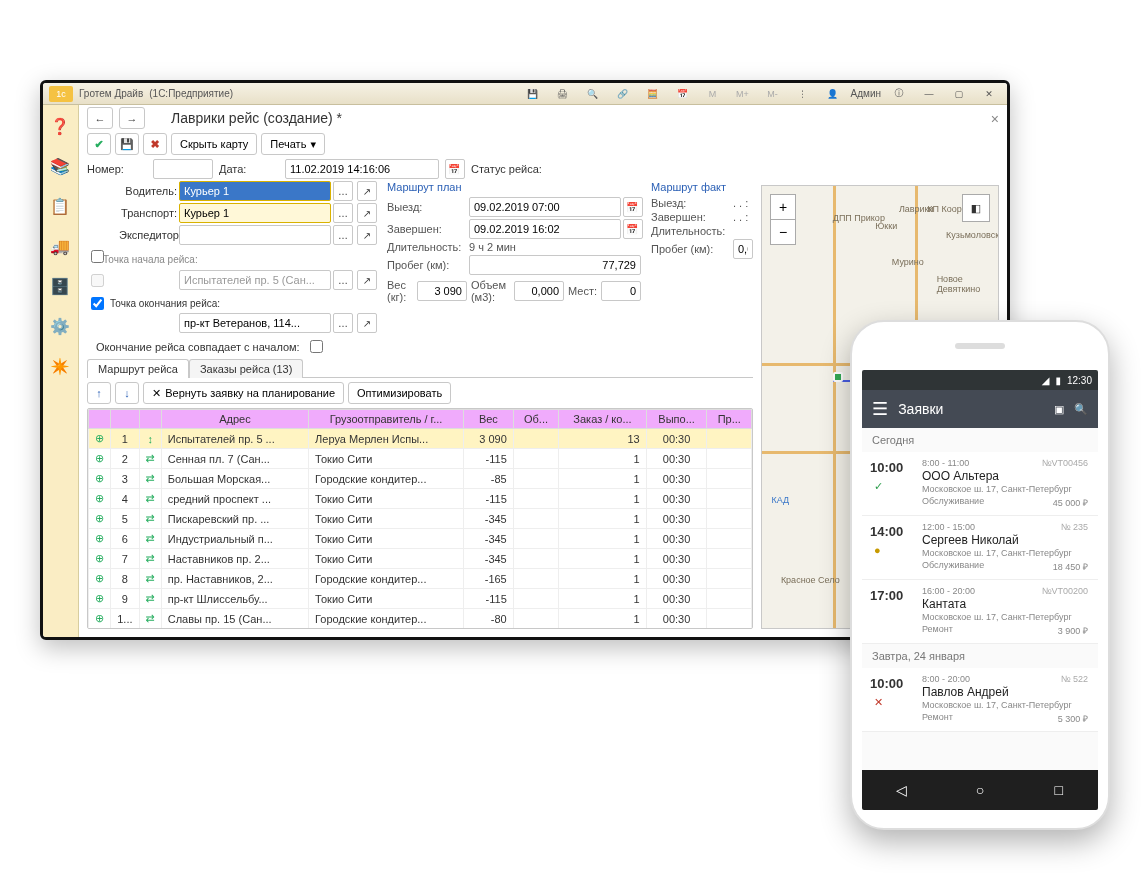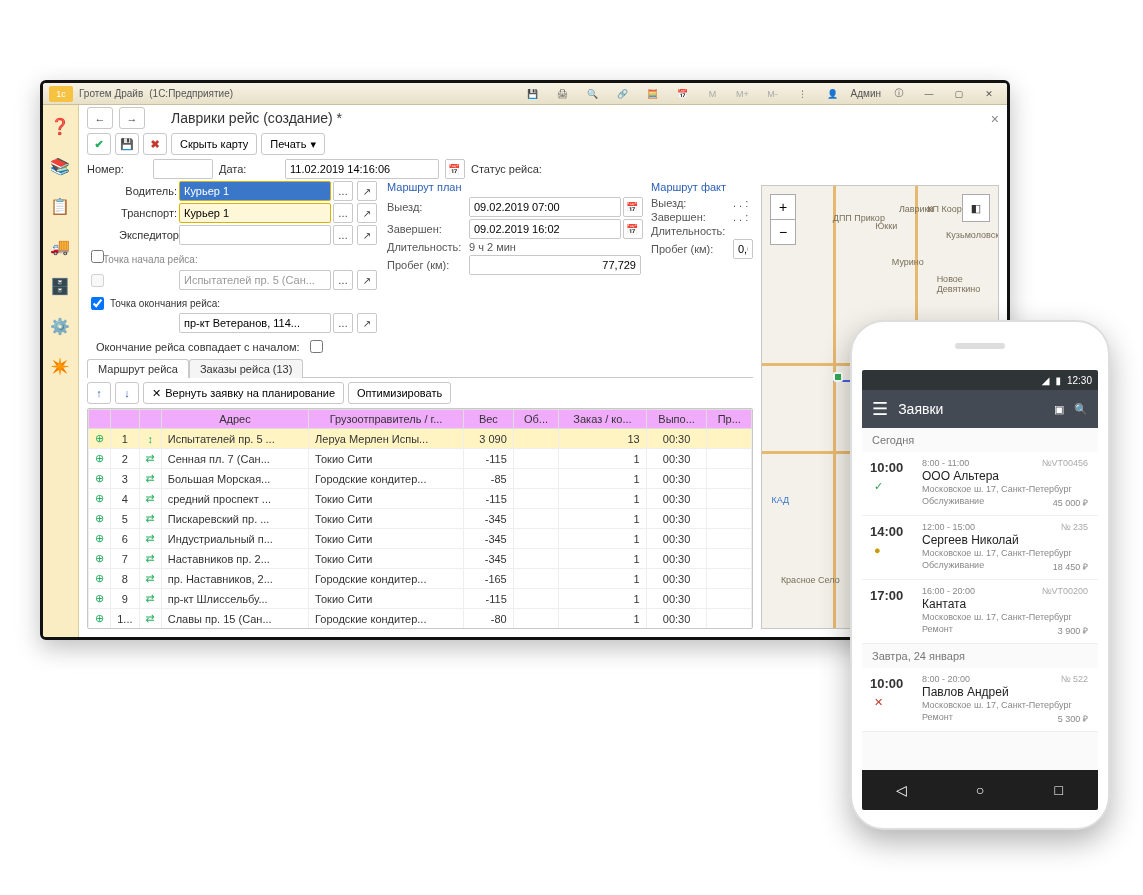"Вес (кг):" div { html: none -> <div> <span>Вес (кг):</span> <input> <span>Объем (м3):</span> <input> <span>Мест:</span> <input> </div> }
